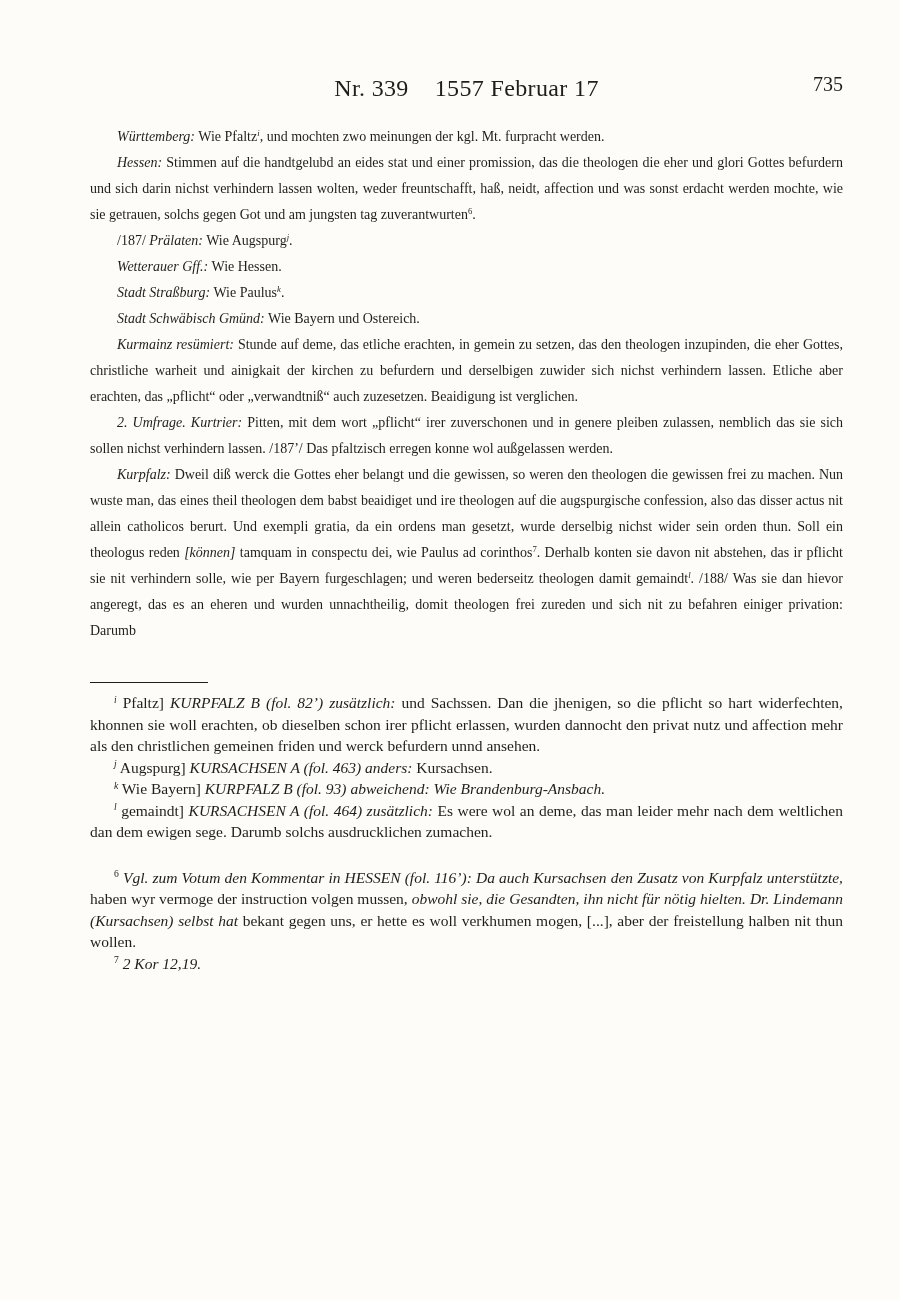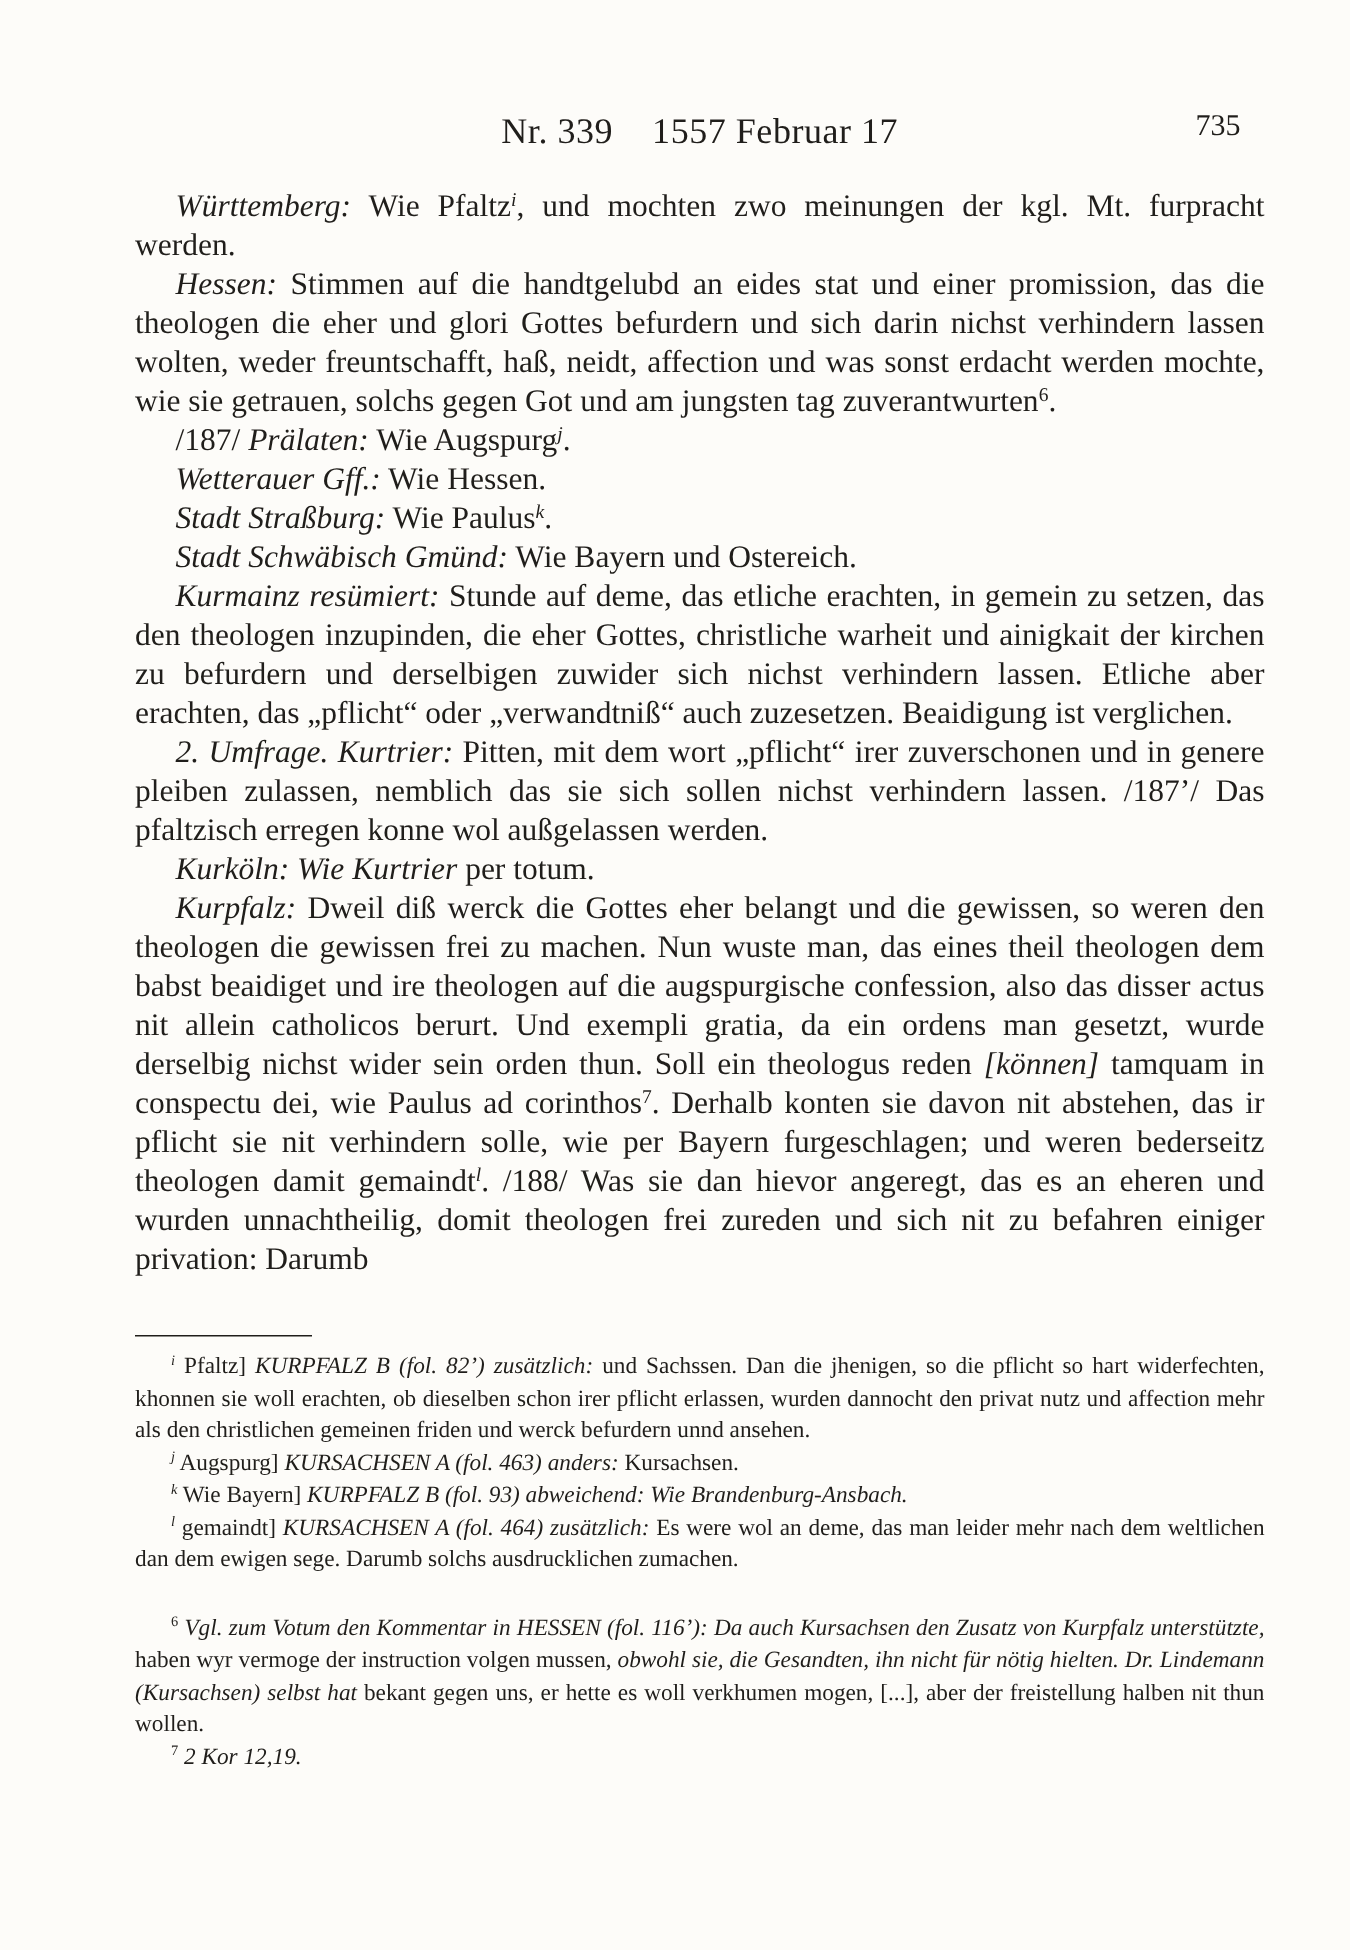"735" .page-number { right: 16px -> 0 }
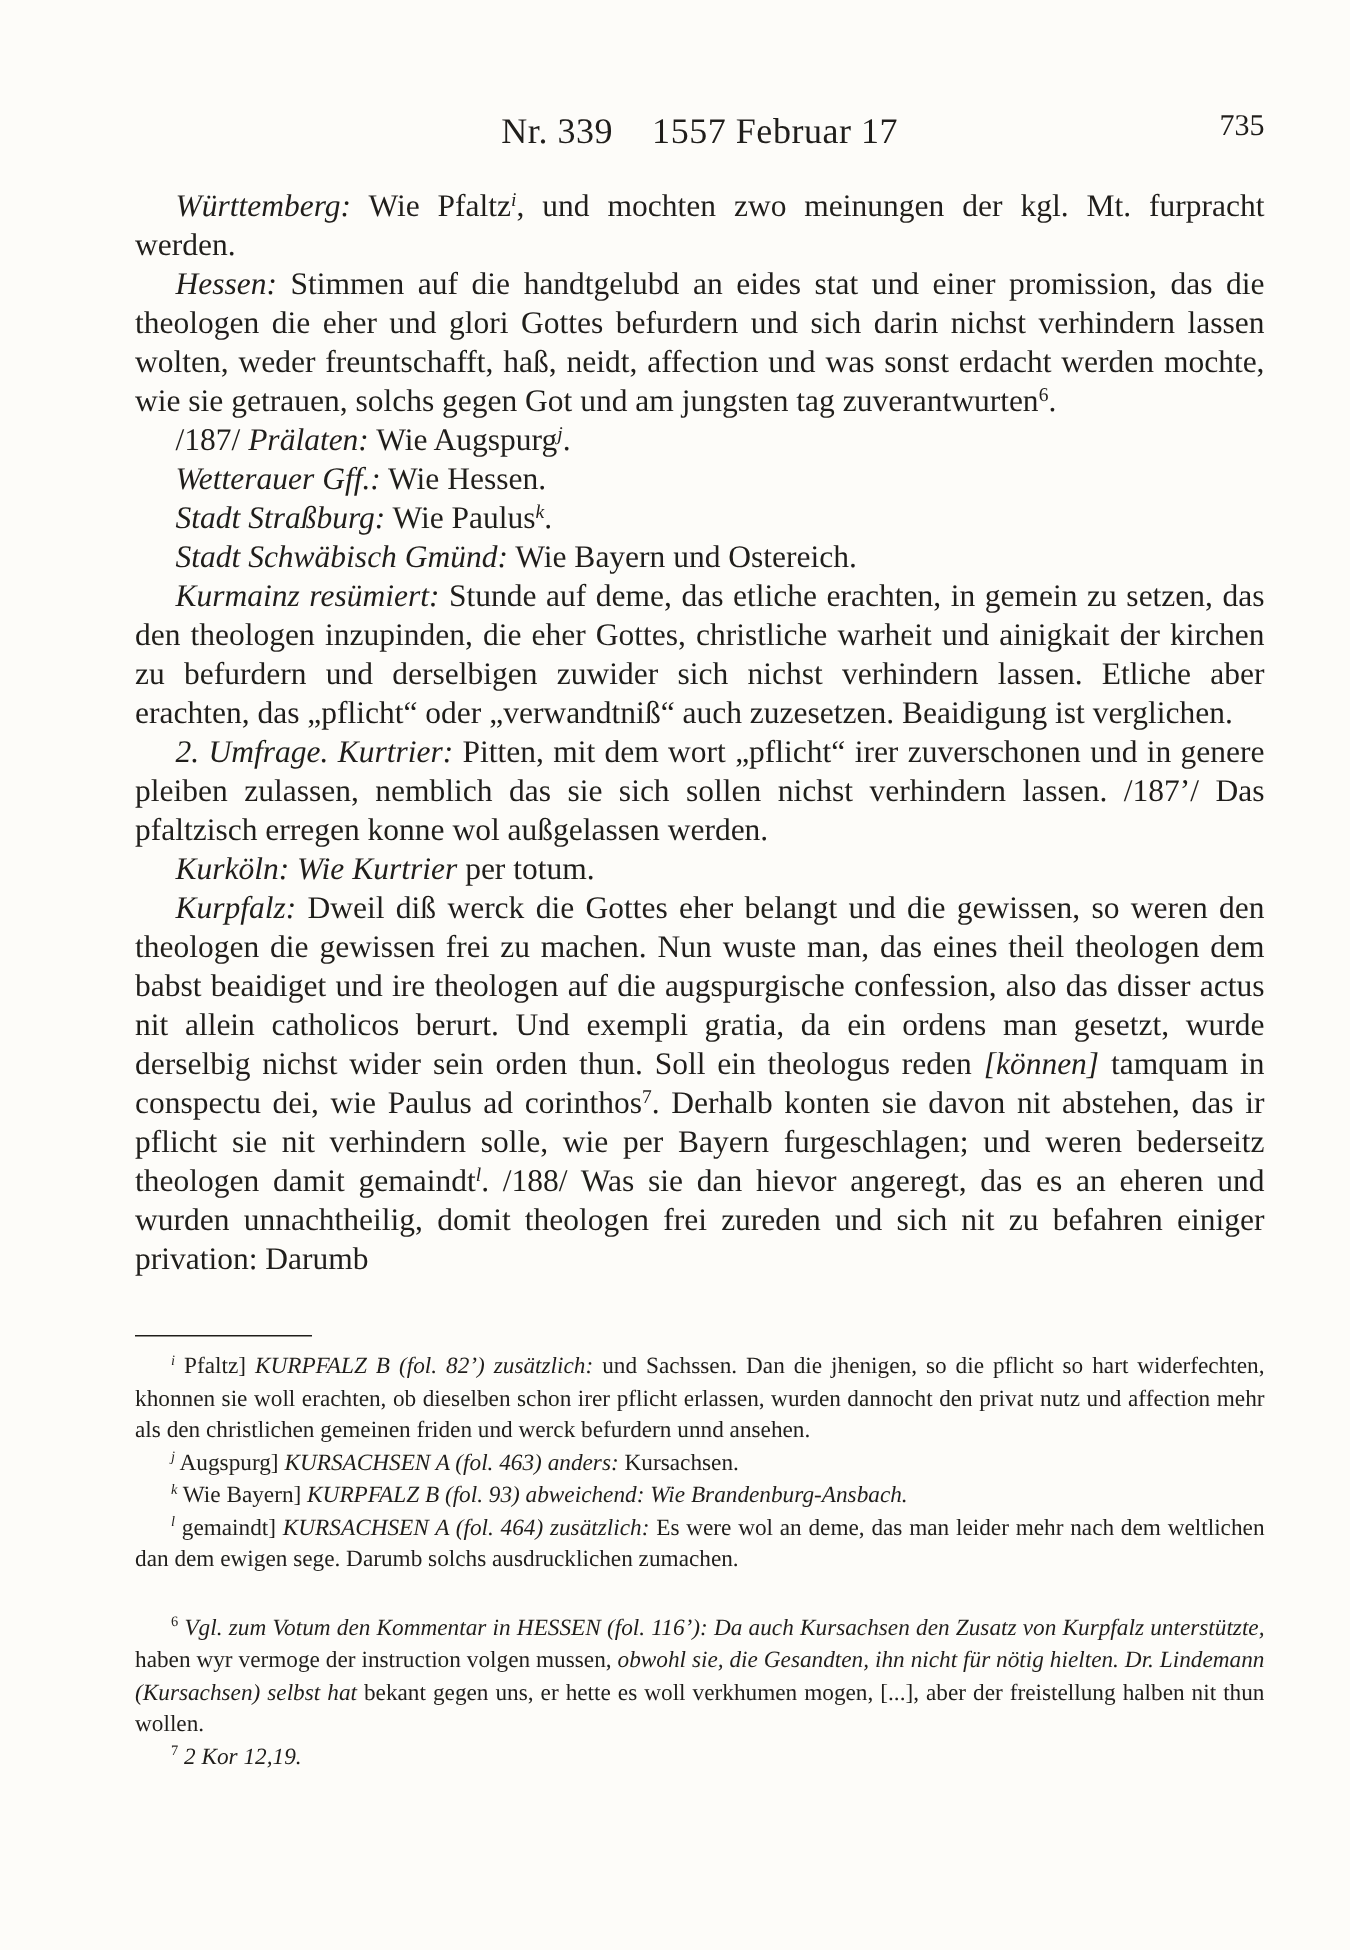"Württemberg: Wie Pfaltzi, und mochten" .body-text { font-size: 21px -> 14px }
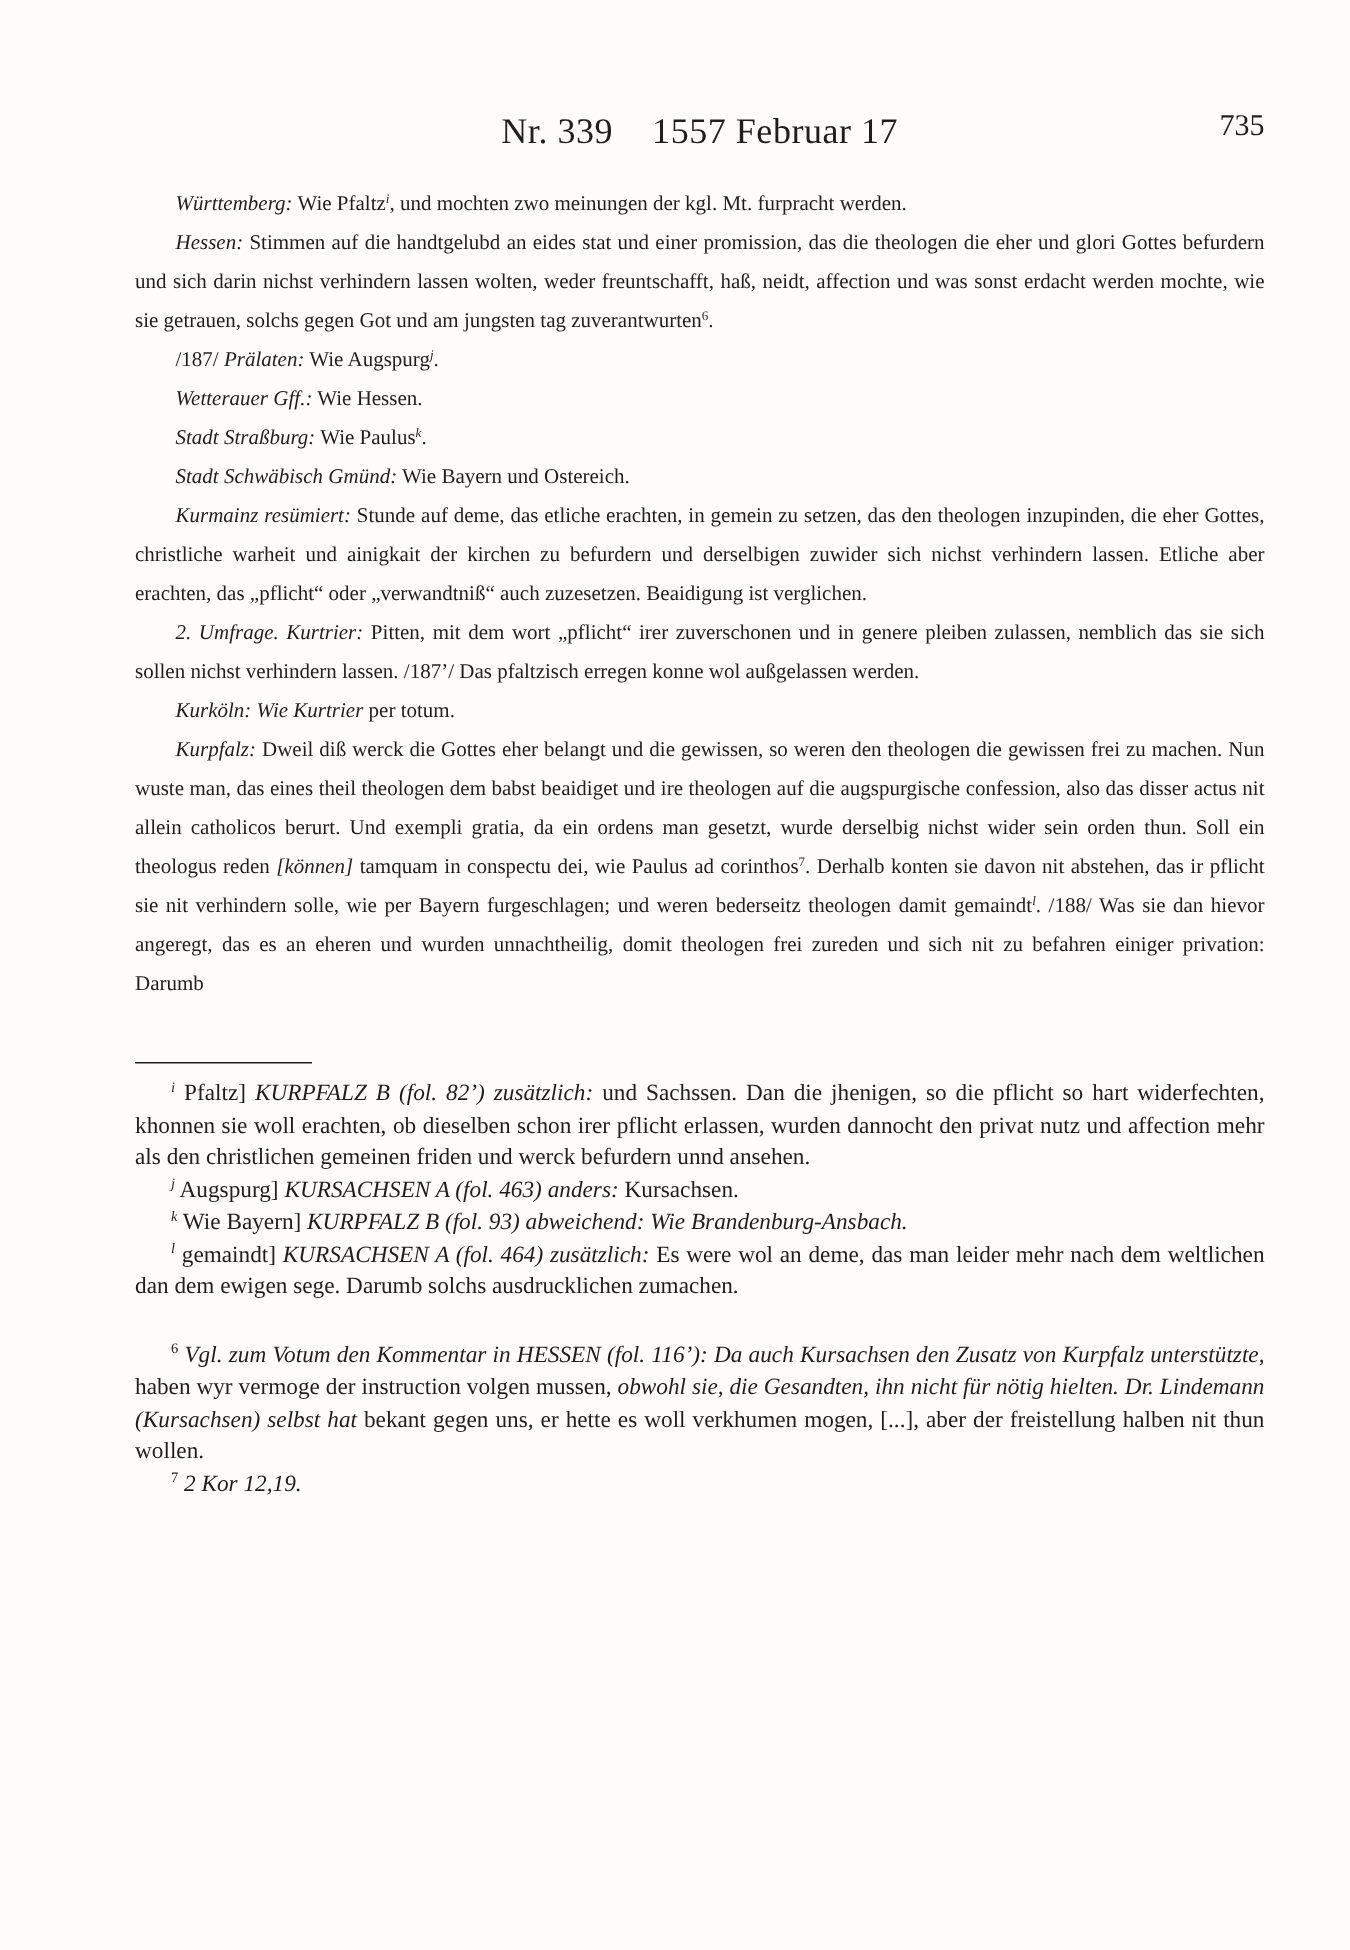"Kurköln: Wie Kurtrier per totum." p { html: <p><span>Kurköln: Wie Kurtrier</span><span> per totum.</span></p> -> none }
